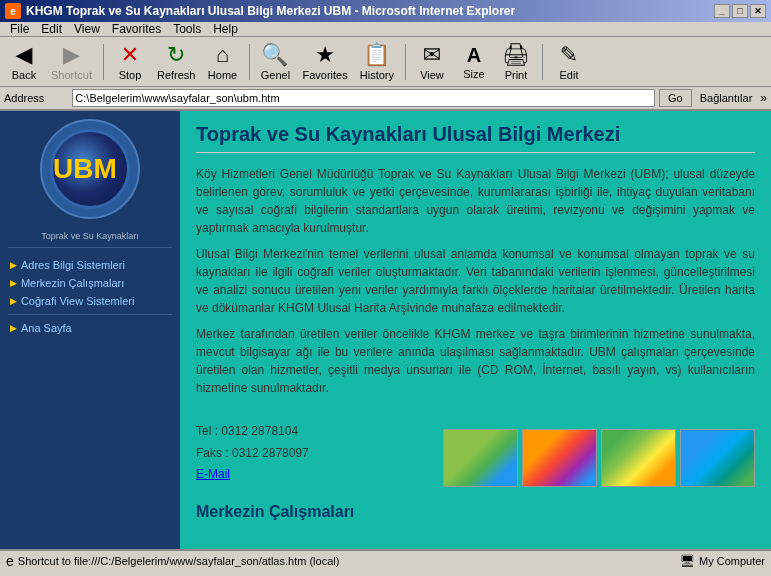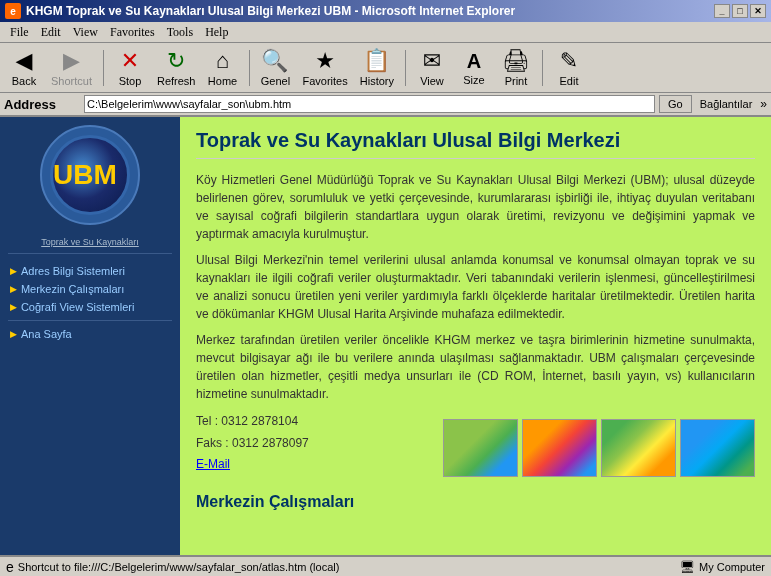"File" .menu-bar { font-family: Liberation Serif, serif -> none; padding: 10px 4px -> 4px 4px }
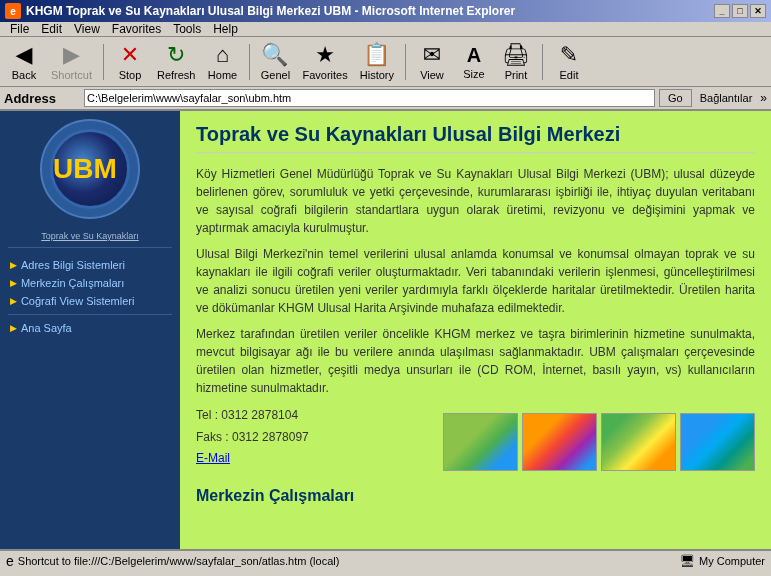"Address" .address-label { font-size: 13px -> 11px; font-weight: bold -> normal }
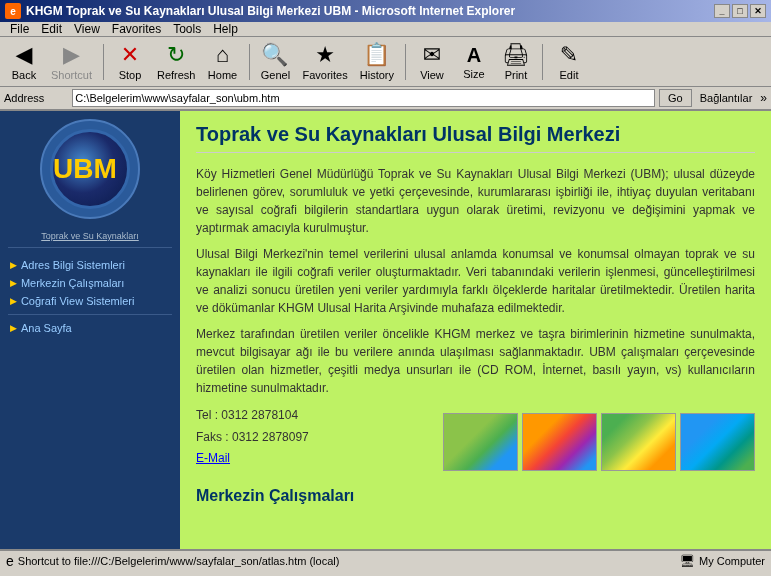"Toprak ve Su Kaynakları Ulusal" .content { background: #bef264 -> #14b8a6 }
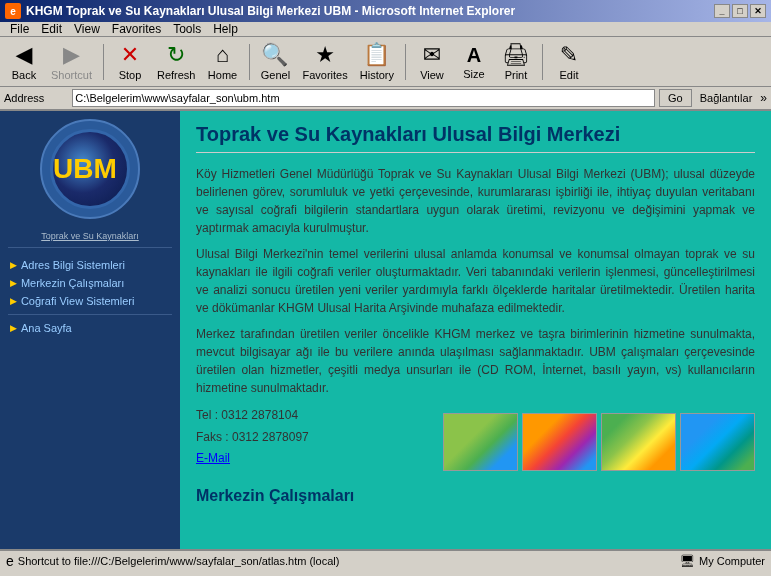"Toprak ve Su Kaynakları" .sidebar-text { text-decoration: underline -> none }
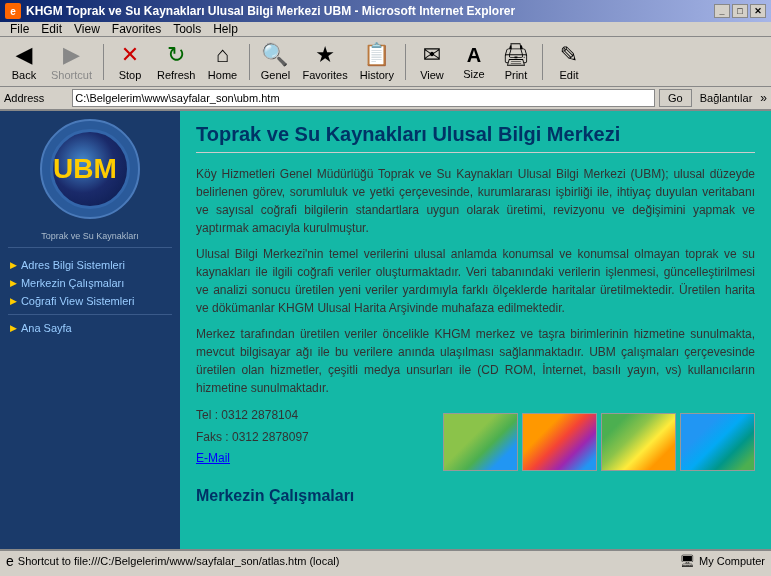"Tel : 0312 2878104" .content-bottom { margin-top: 8px -> 24px }
